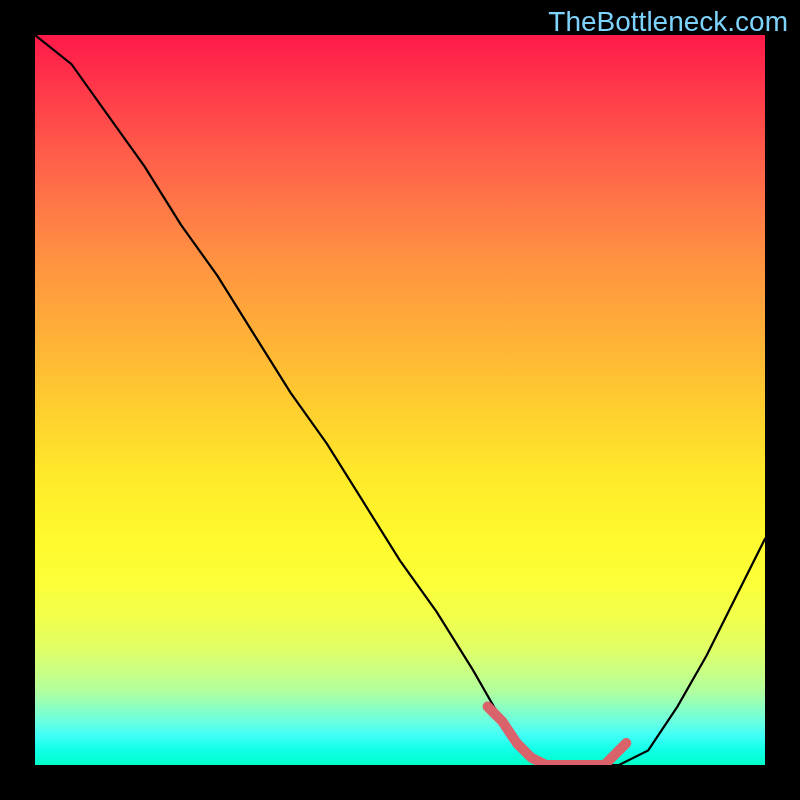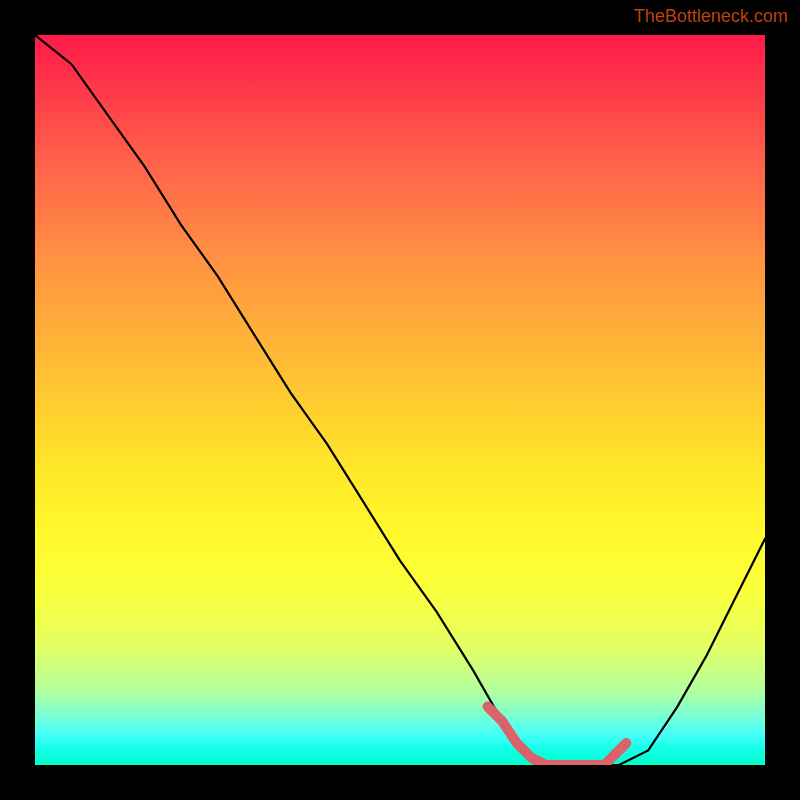"TheBottleneck.com" .watermark { color: #c2410c -> #7dd3fc; font-size: 18px -> 28px }
